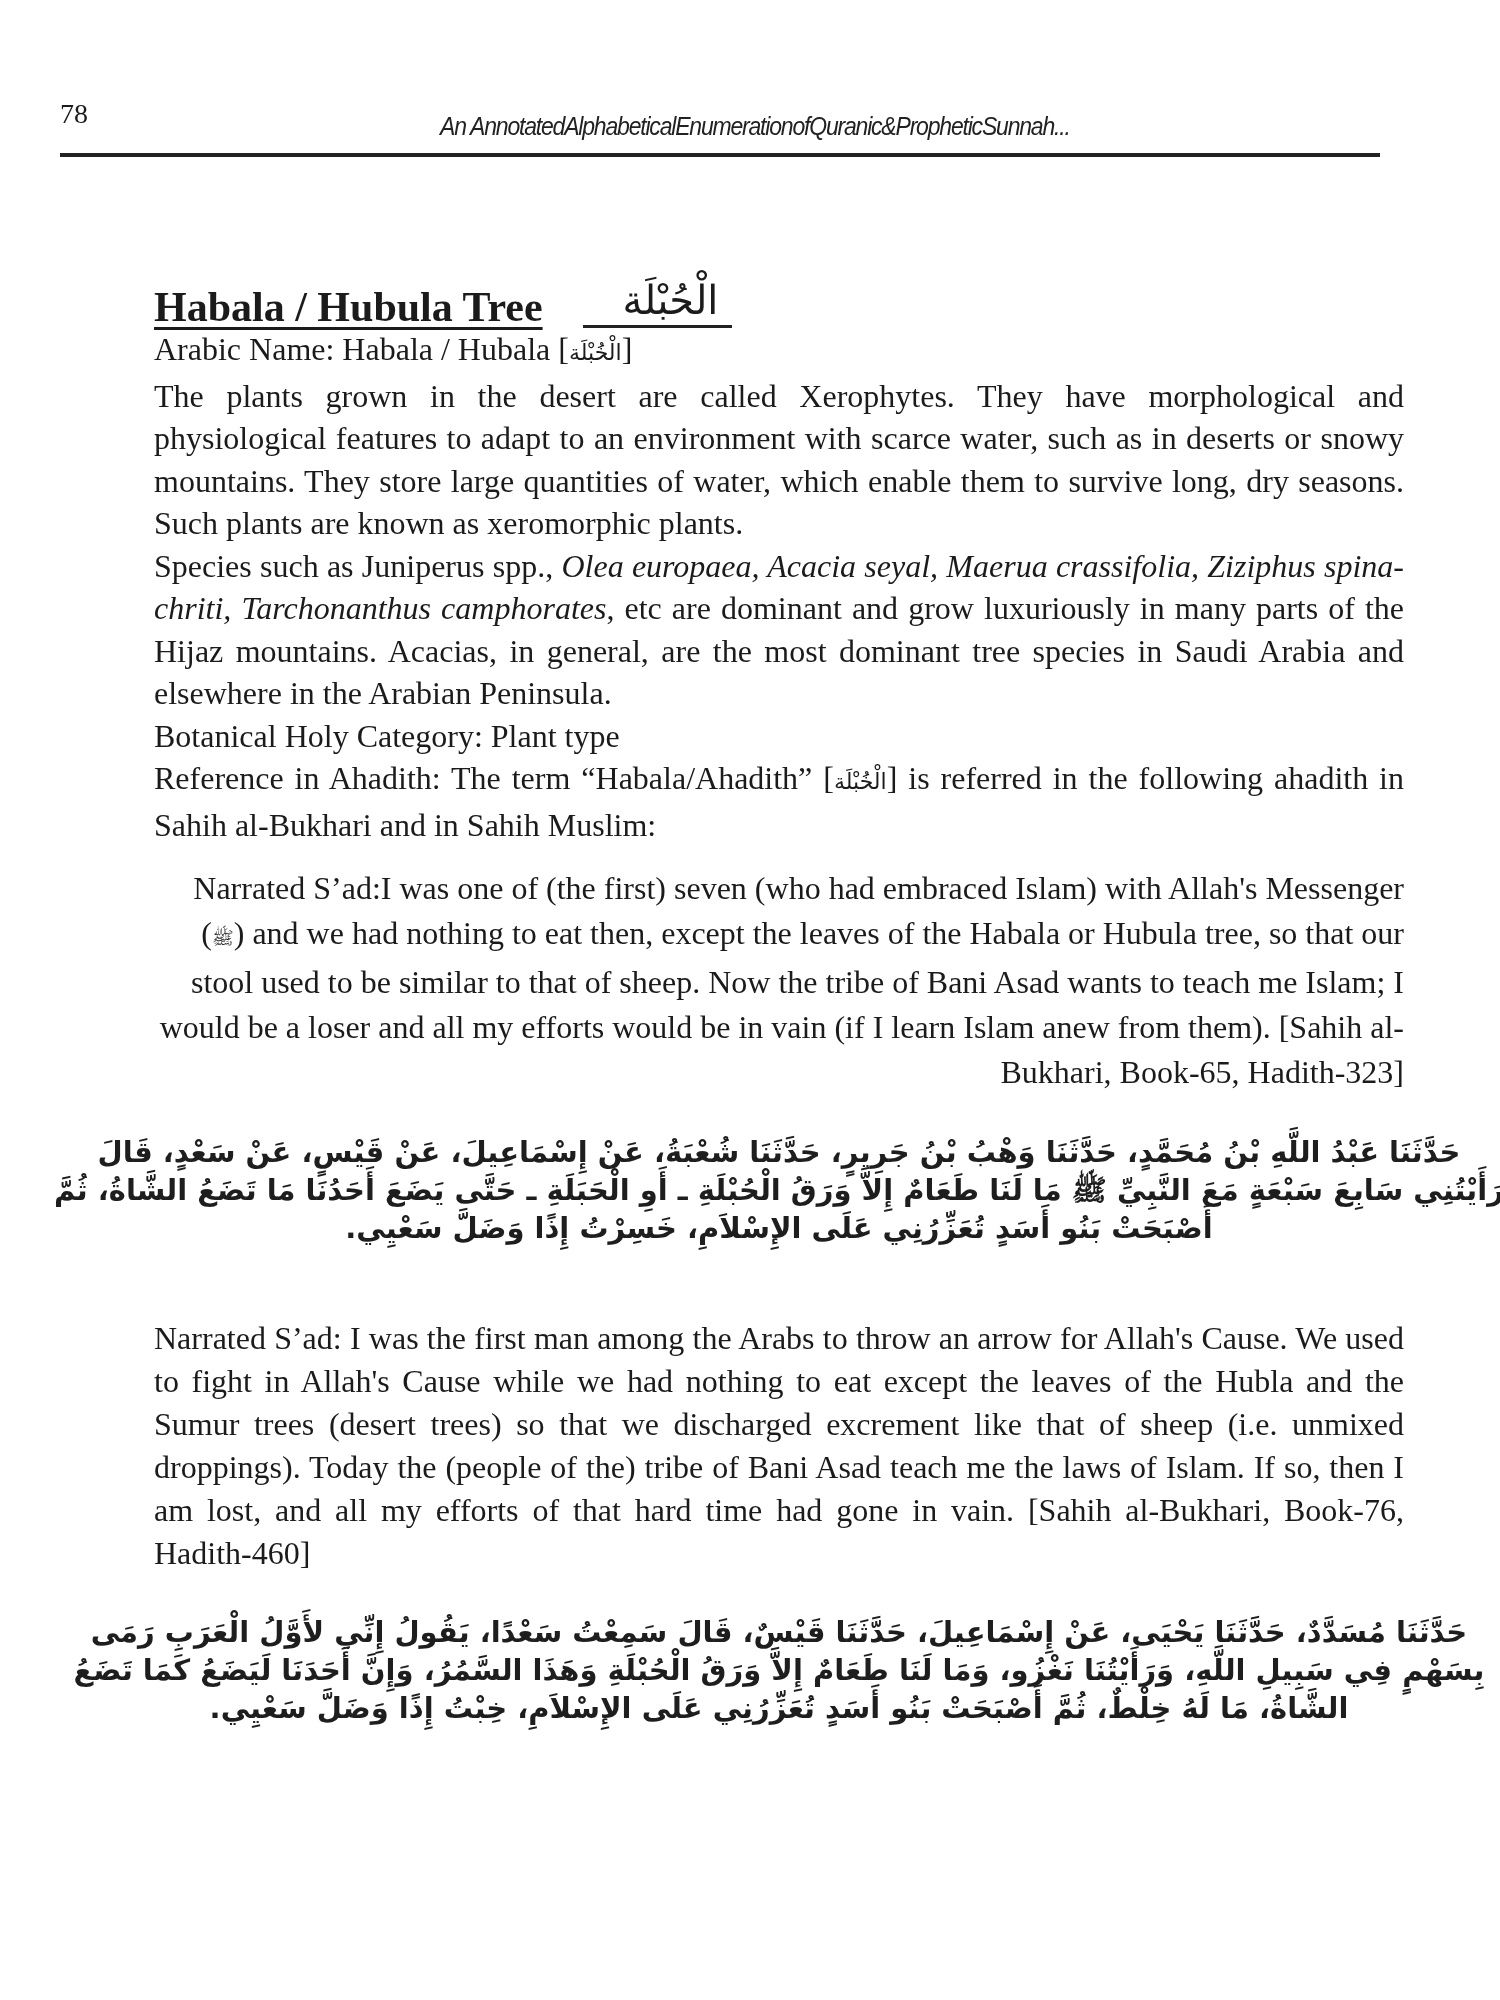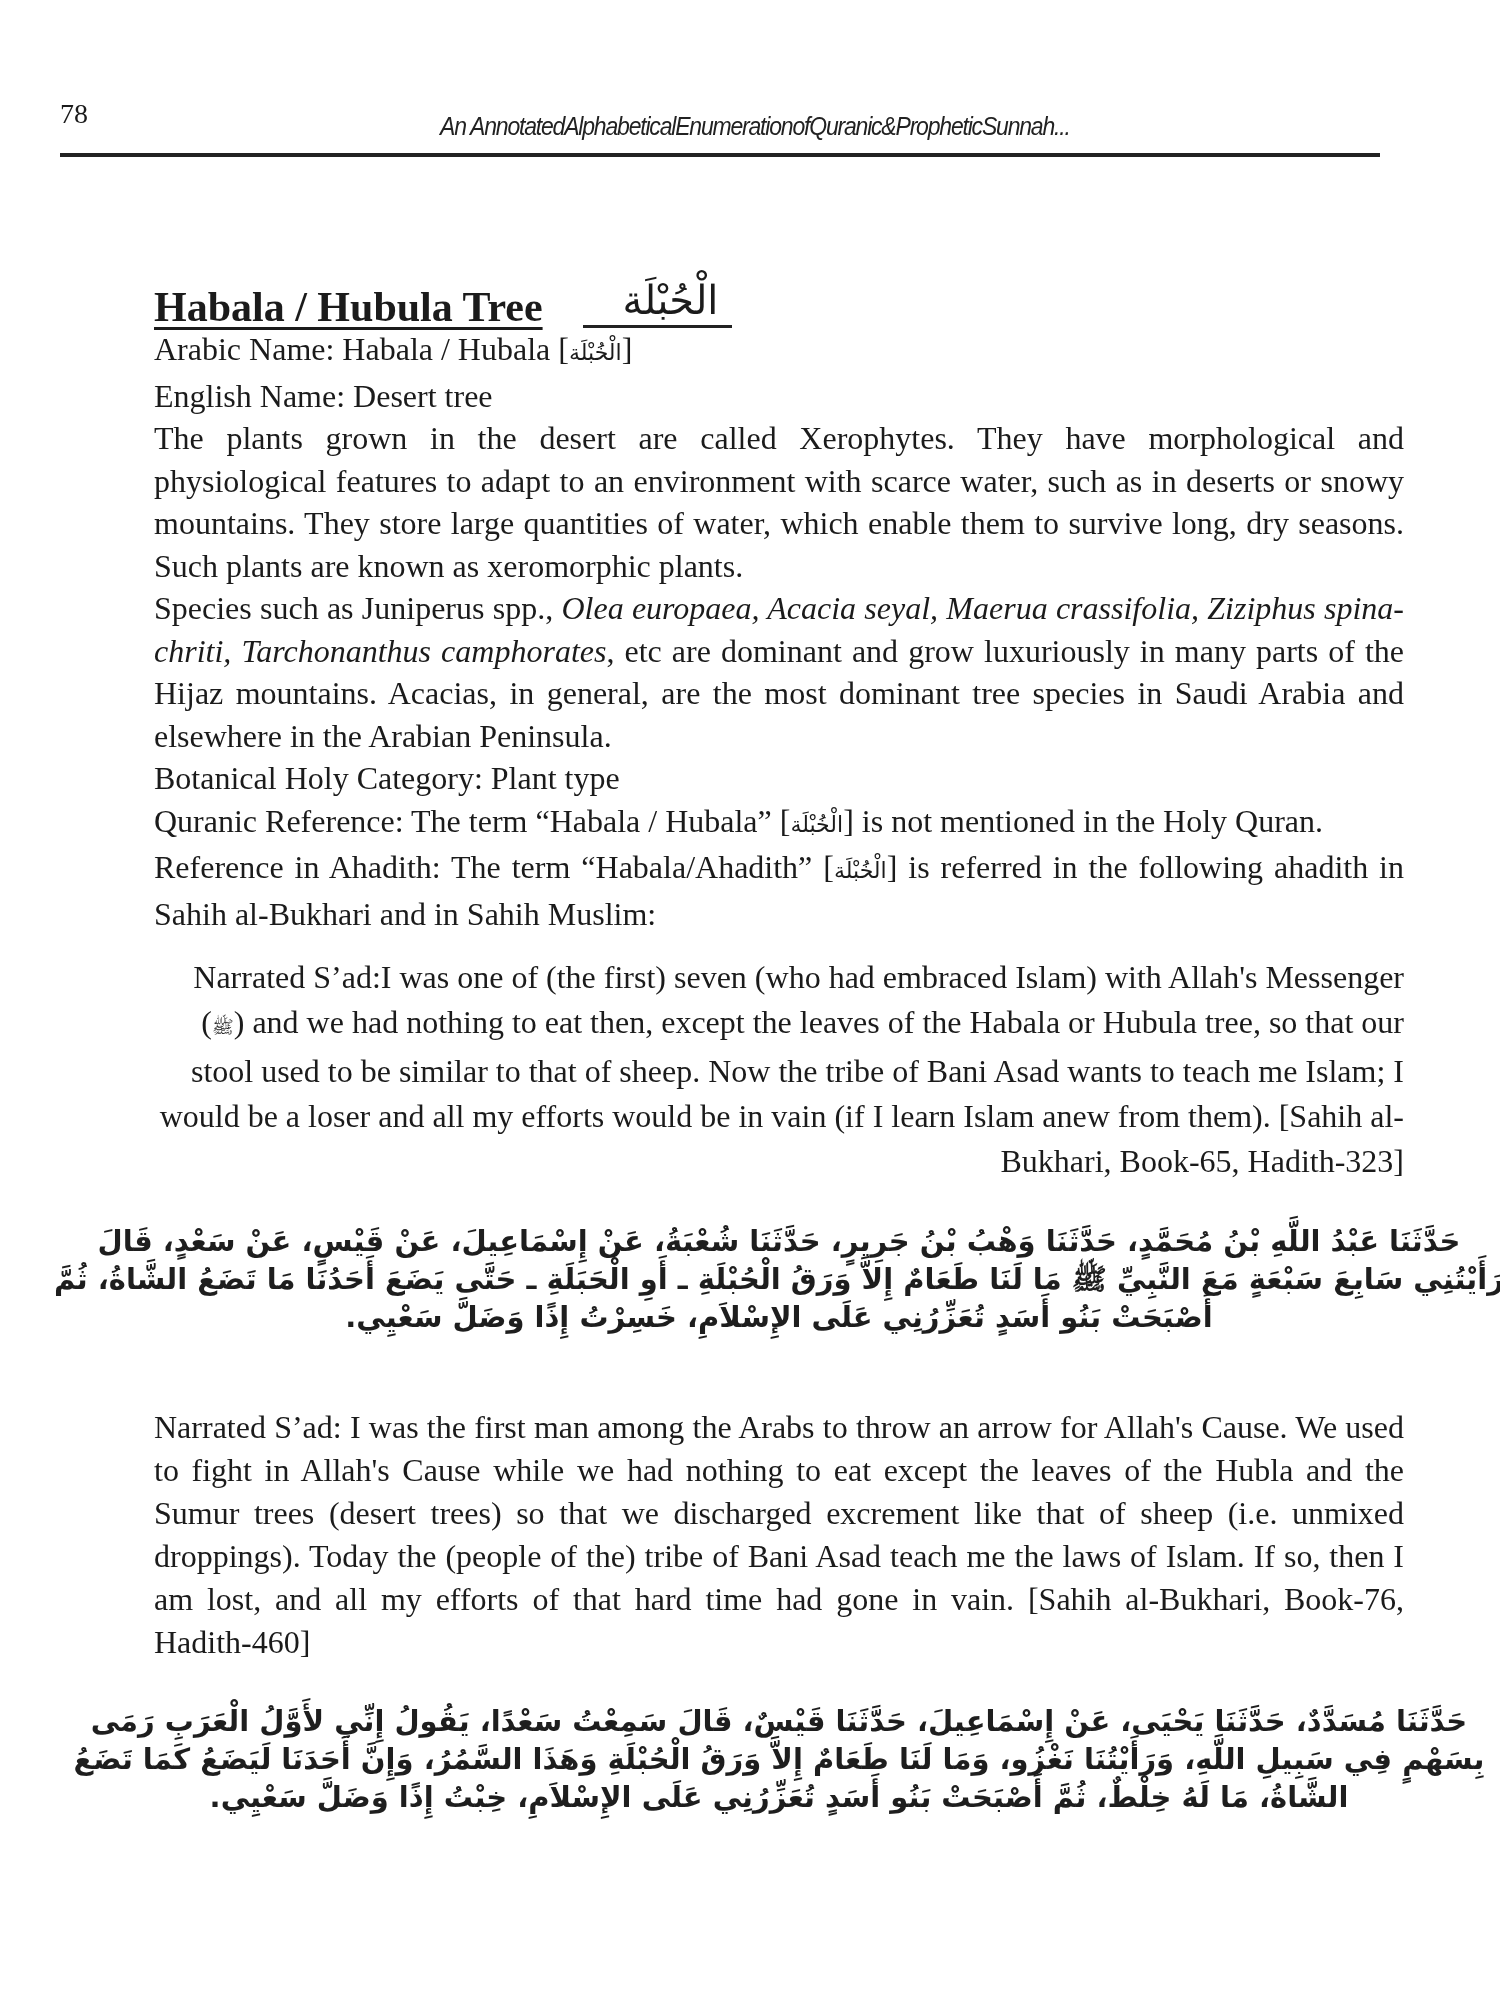"English Name: Desert tree" div.para { html: <div> <span>English Name</span><span>: Desert tree</span> </div> -> none }
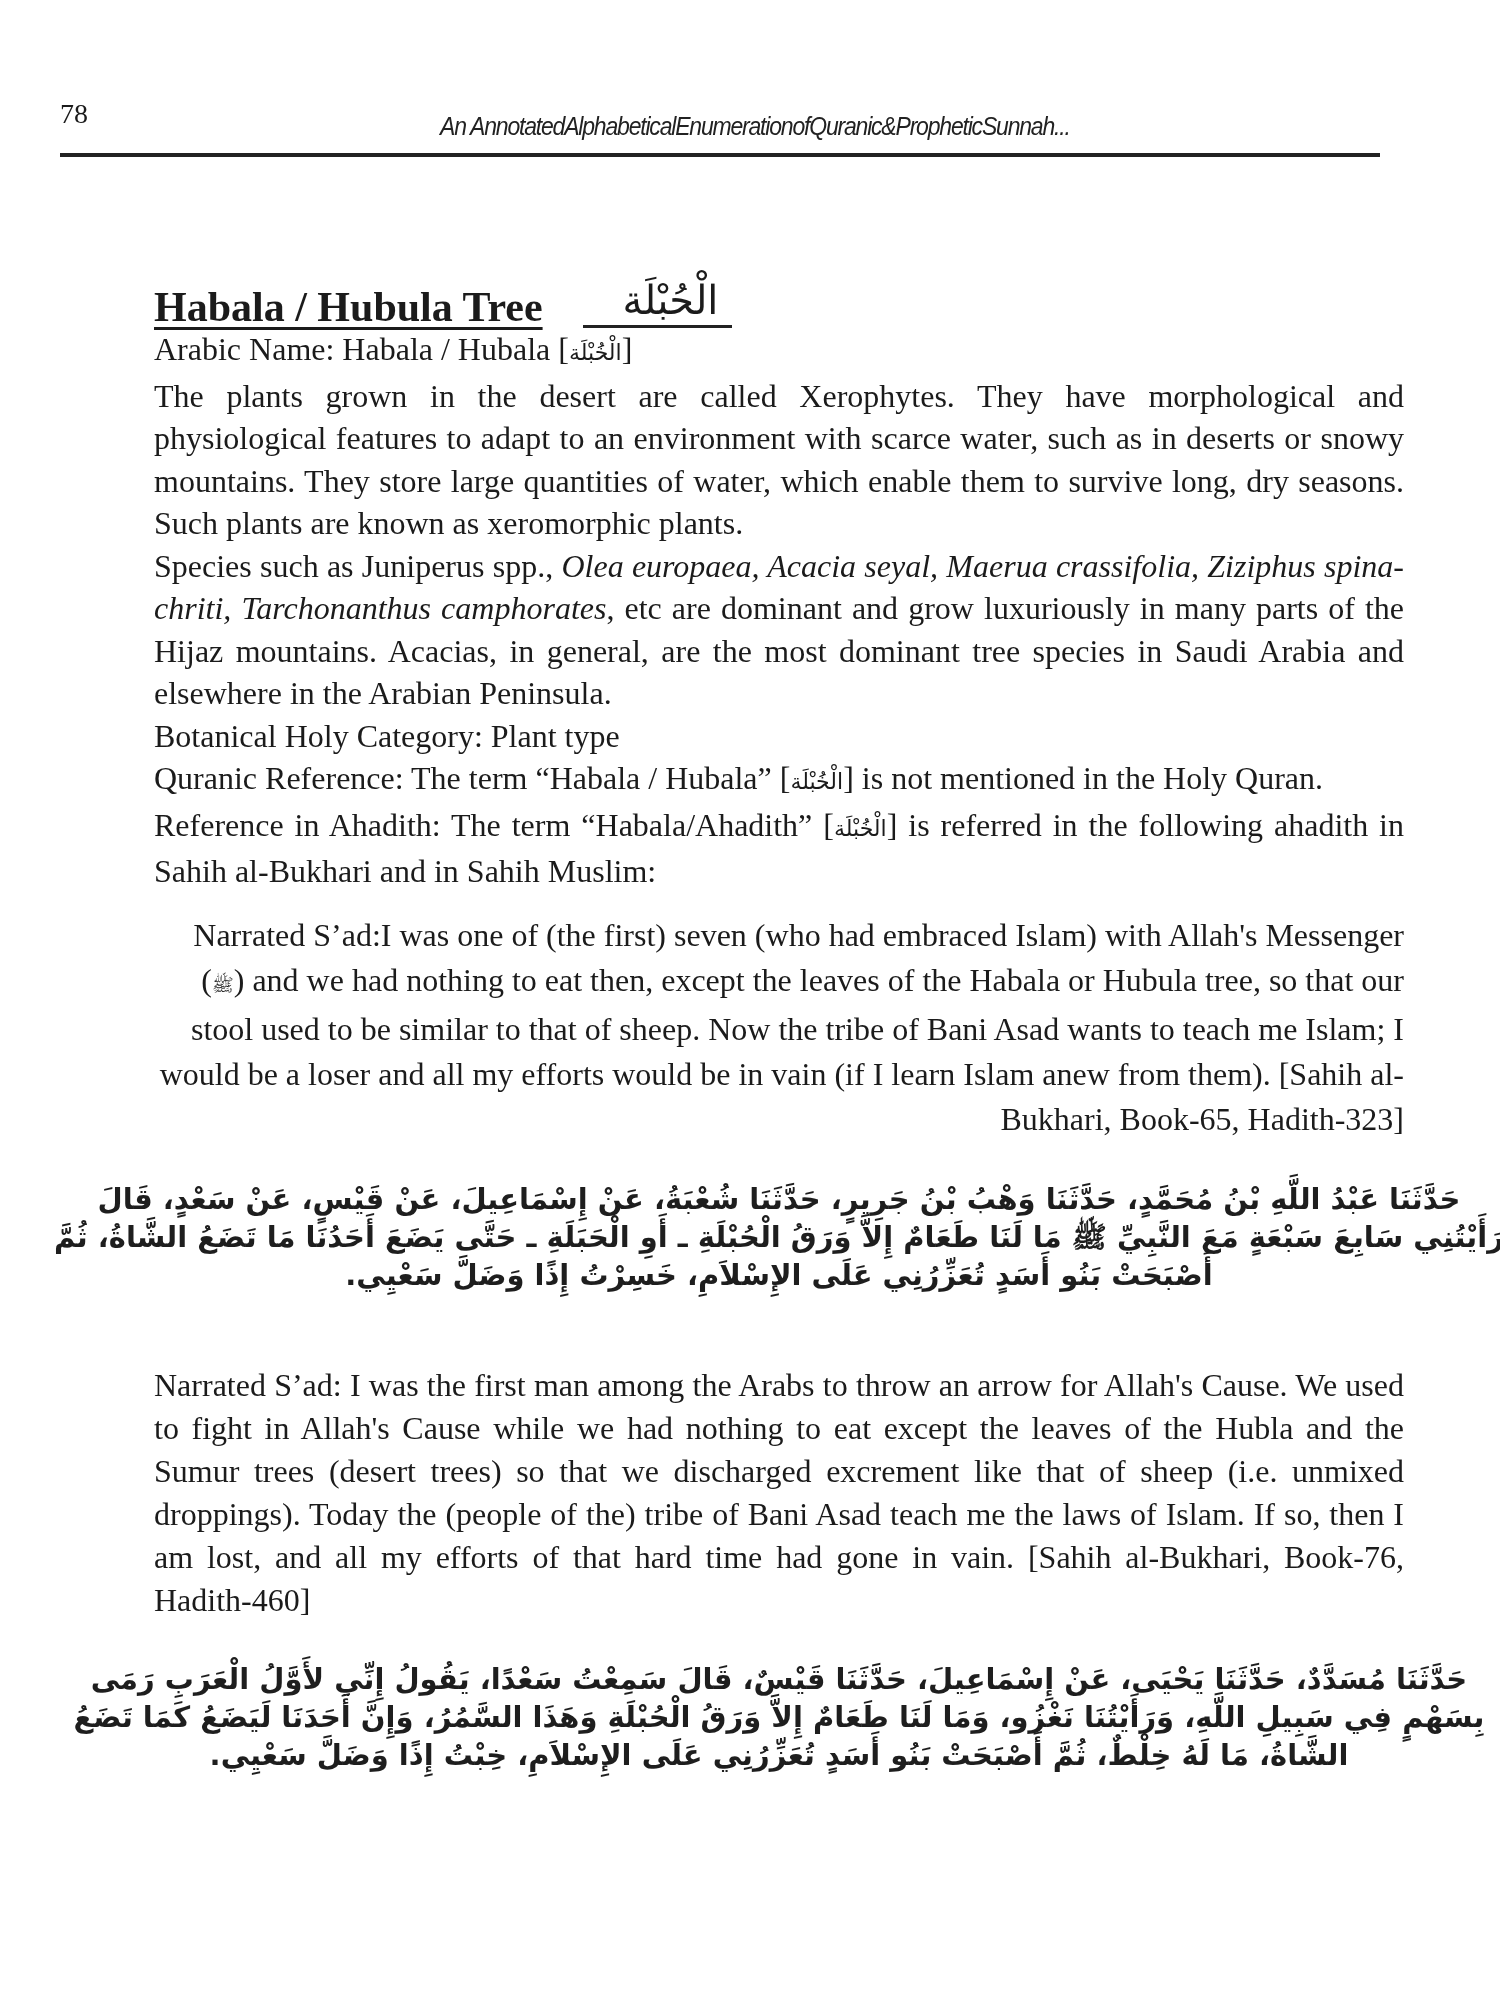"Quranic Reference: The term “Habala" div.para { html: <div> <span>Quranic Reference</span><span>: The term “</span><span>Habala / Hubala</span><span>” [</span><span>الْخُبْلَة</span><span>] is not mentioned in the Holy Quran.</span> </div> -> none }
